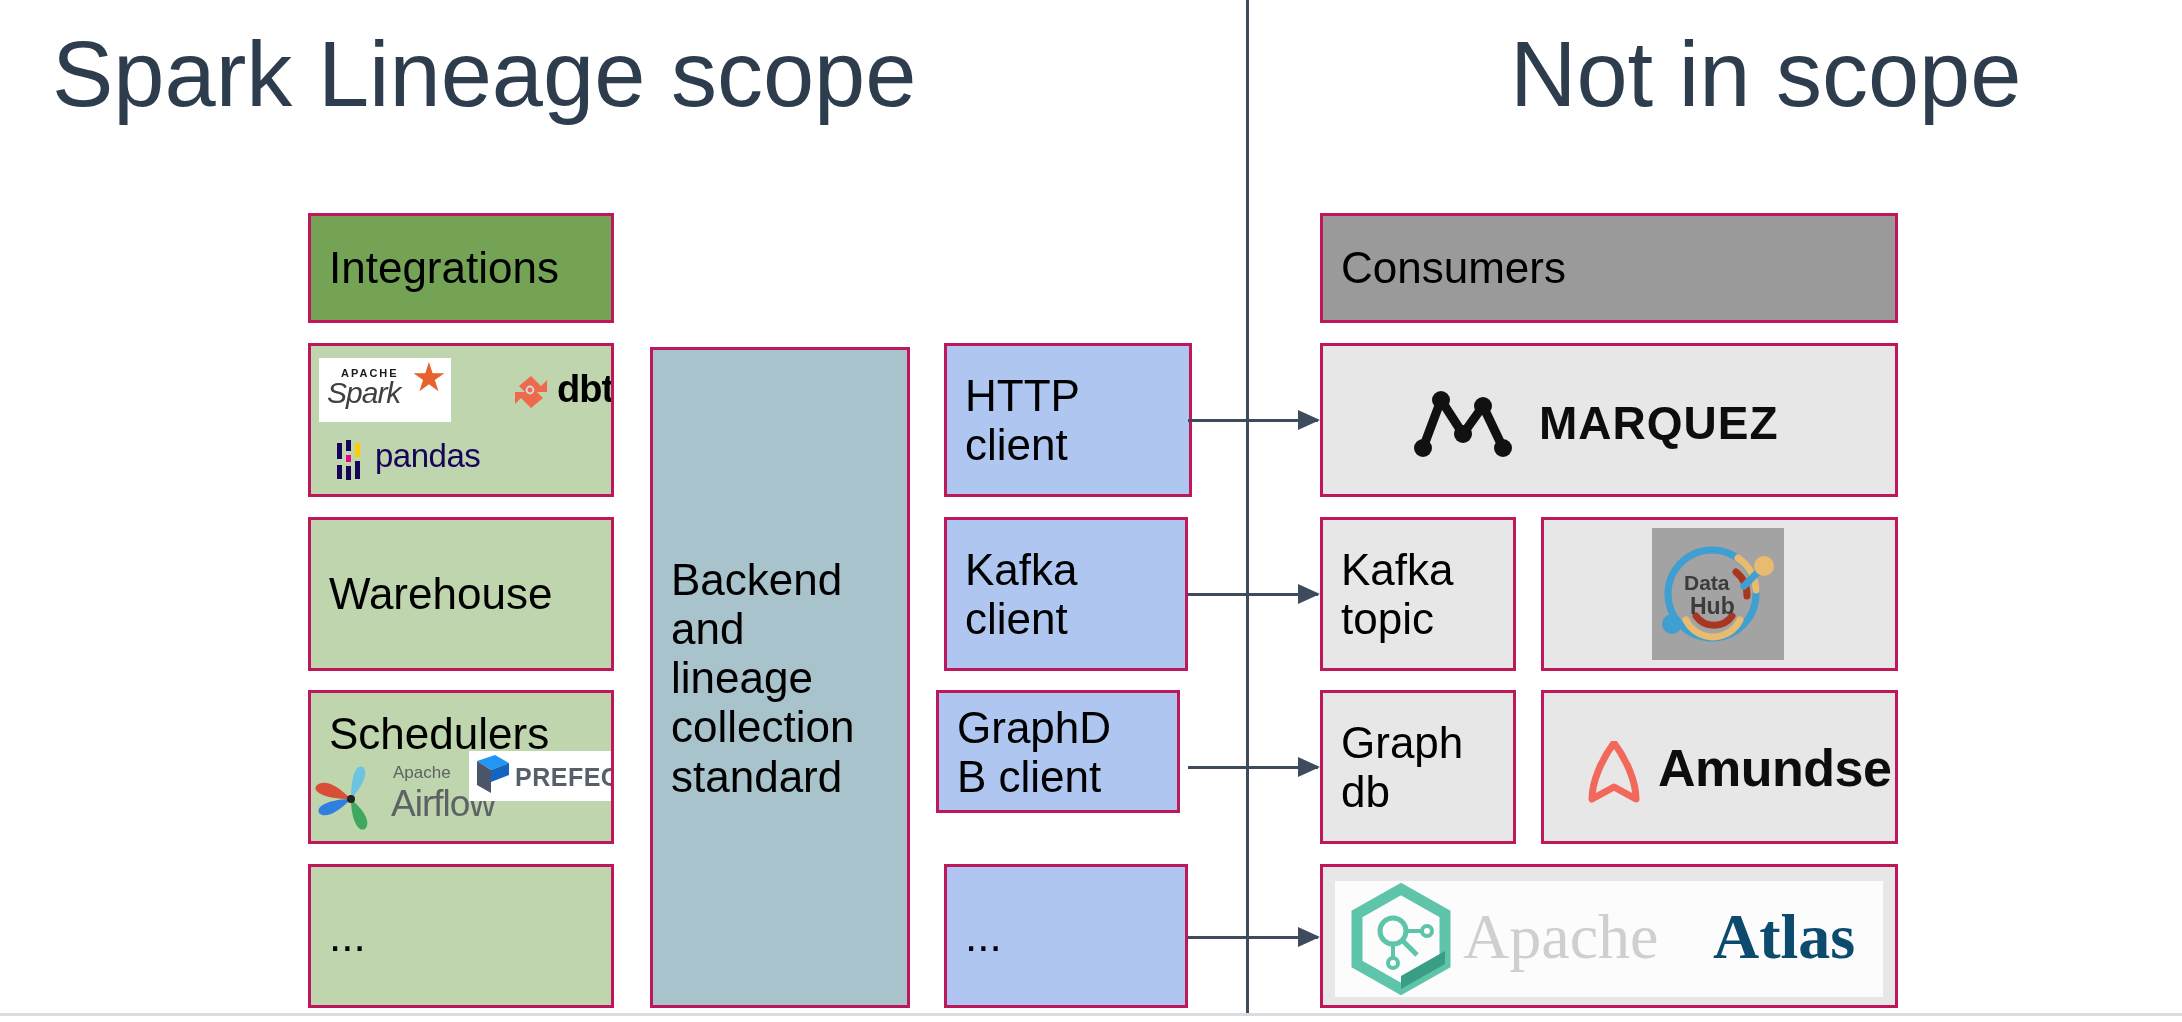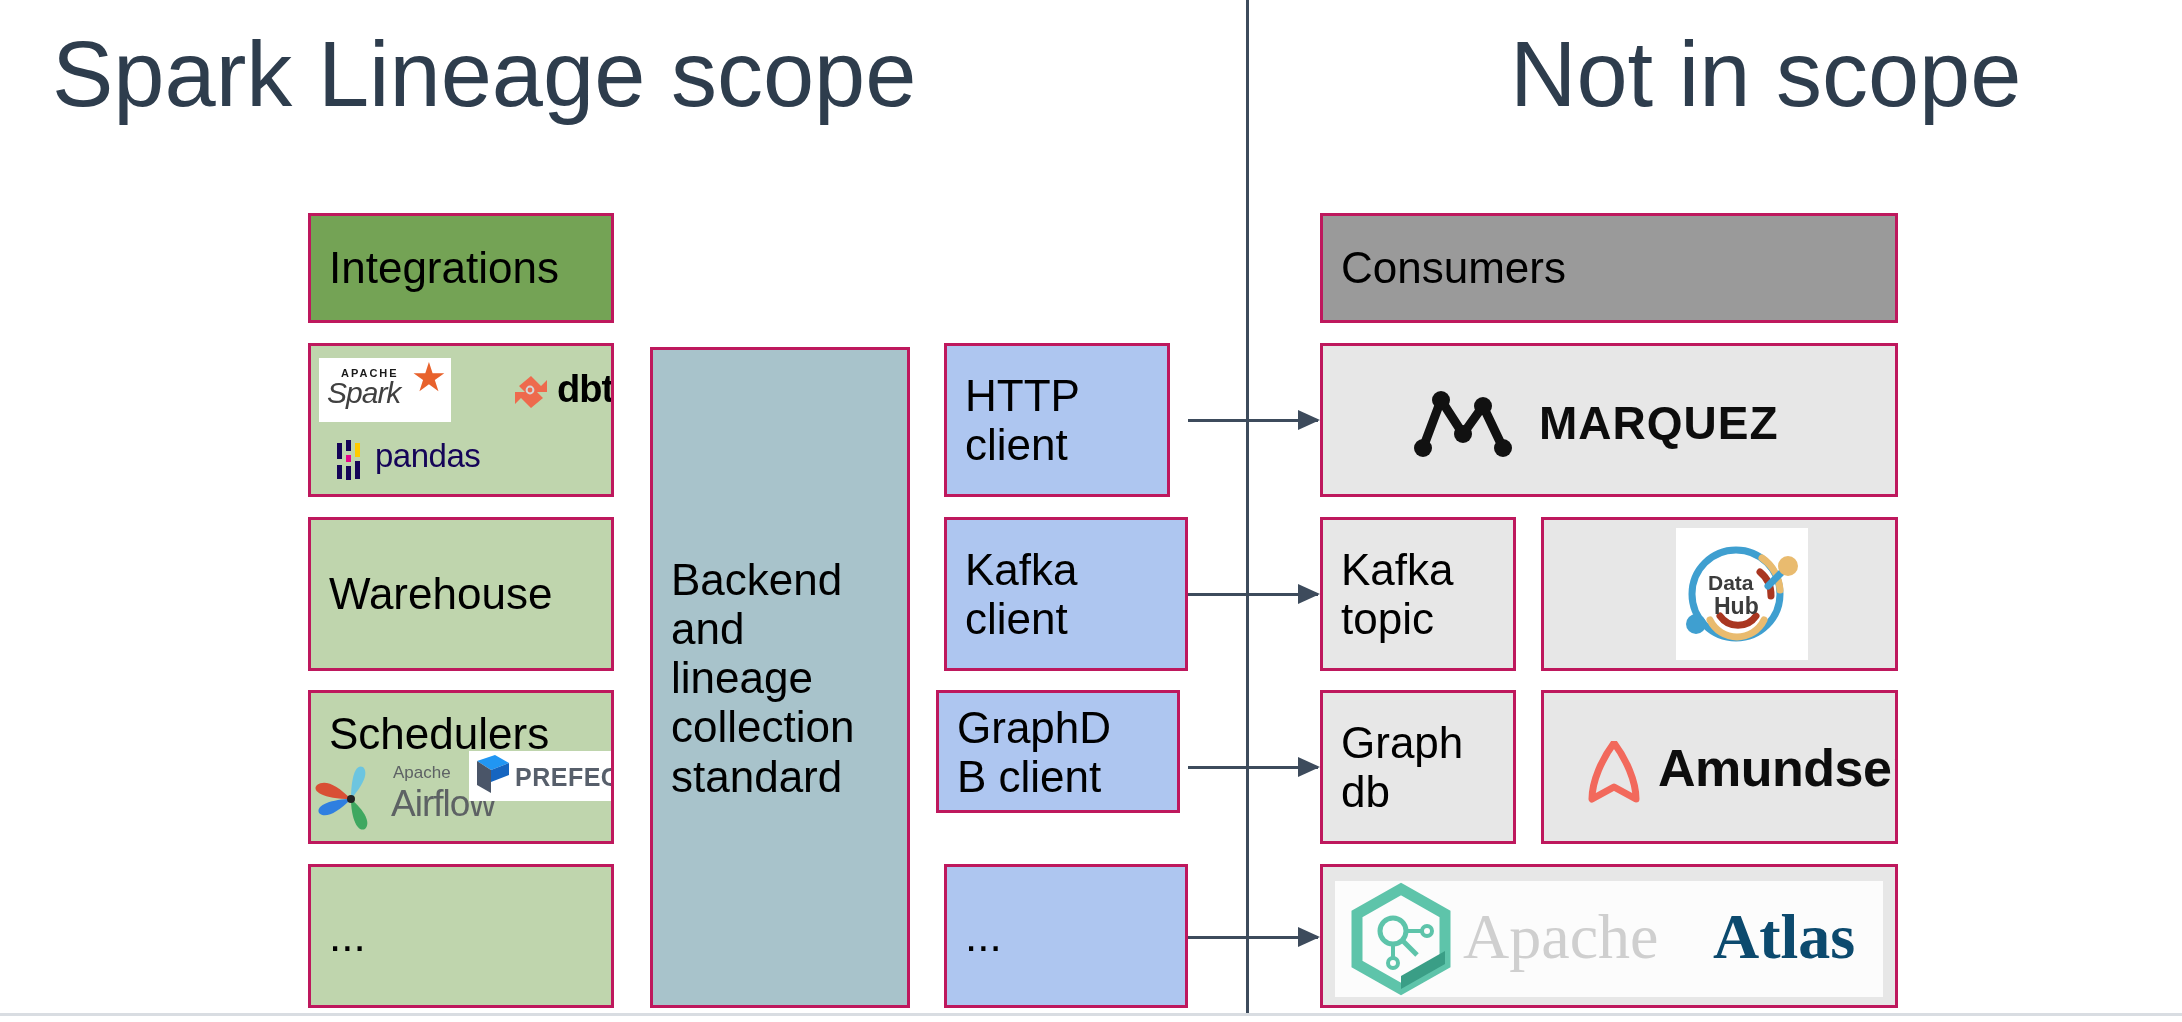"HTTP" div.box { width: 226px -> 248px }
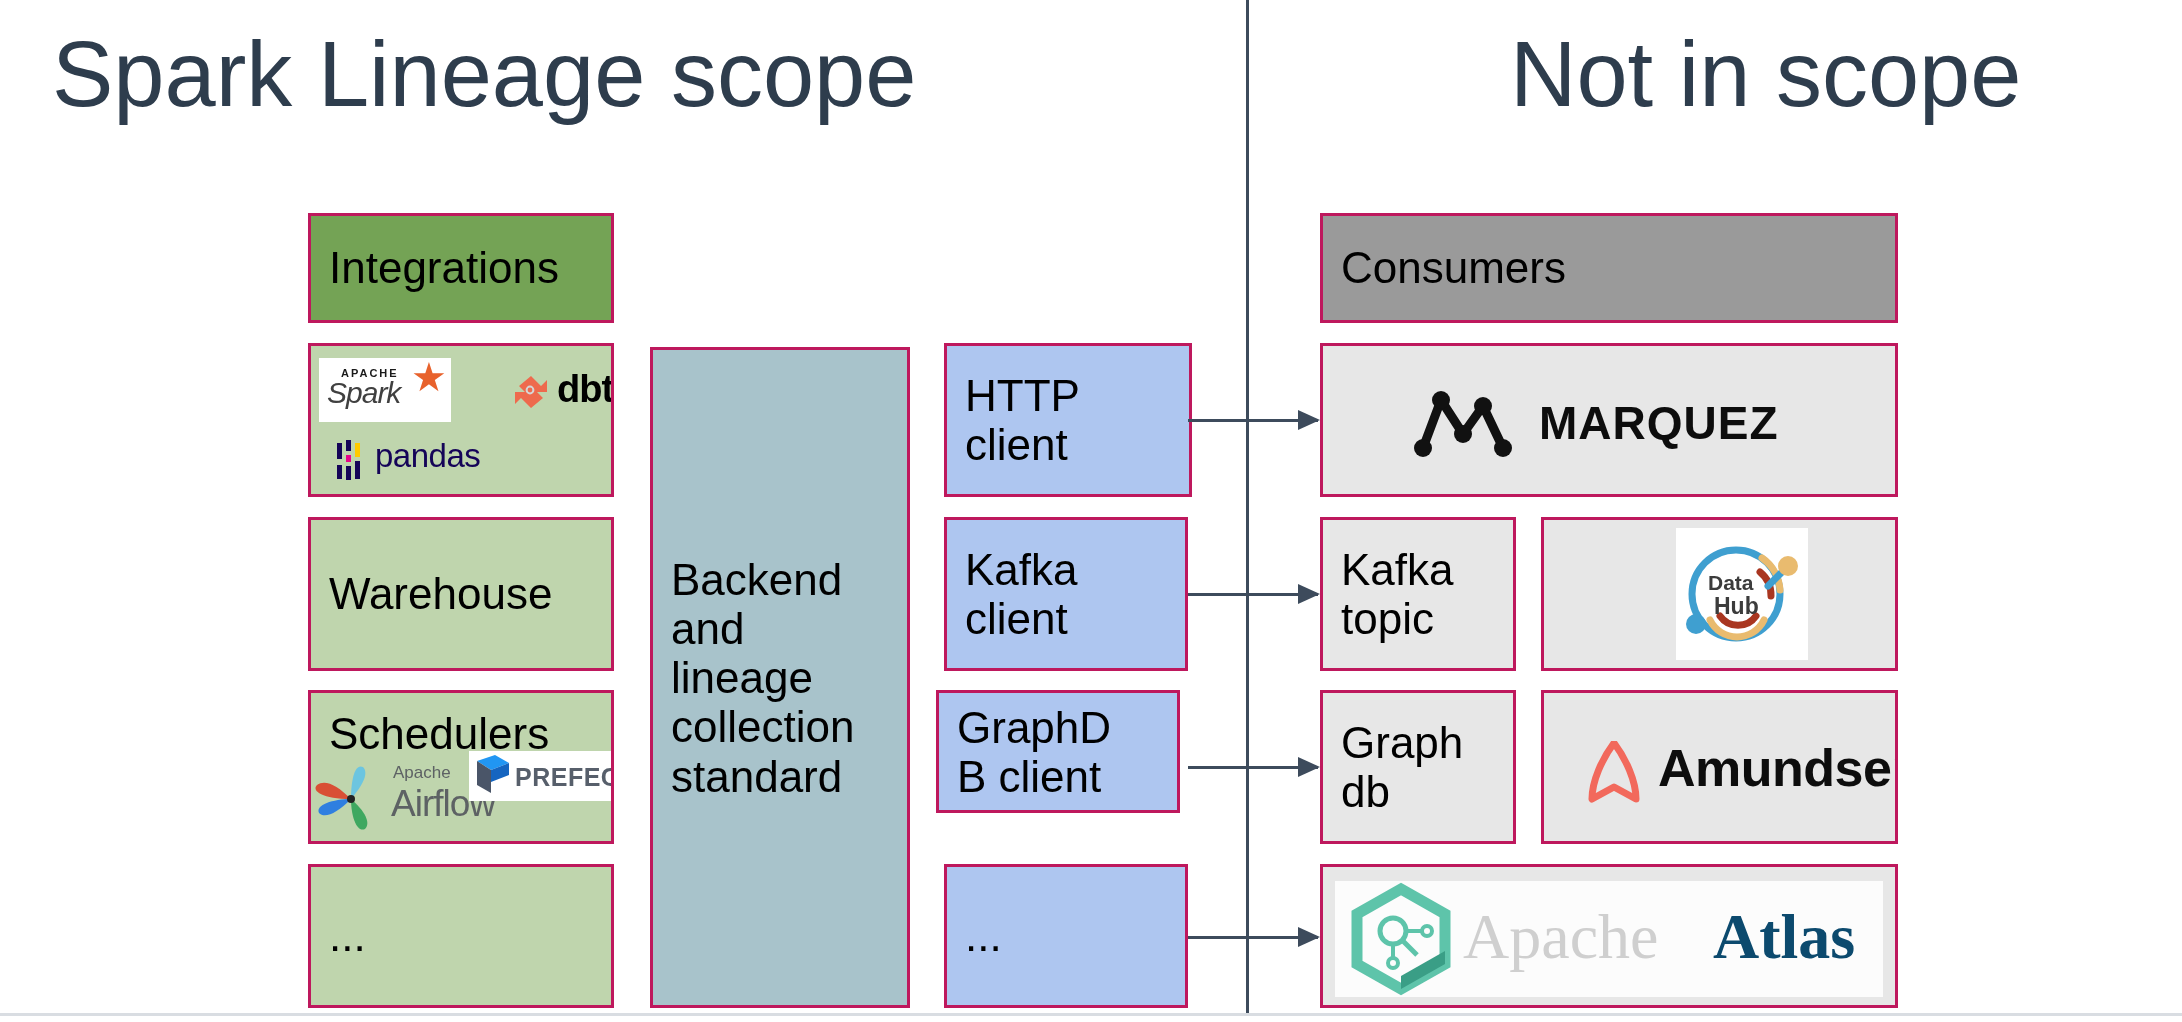"Data" #logo-datahub { background: #ffffff -> #a3a3a3; margin-left: 24px -> none }
